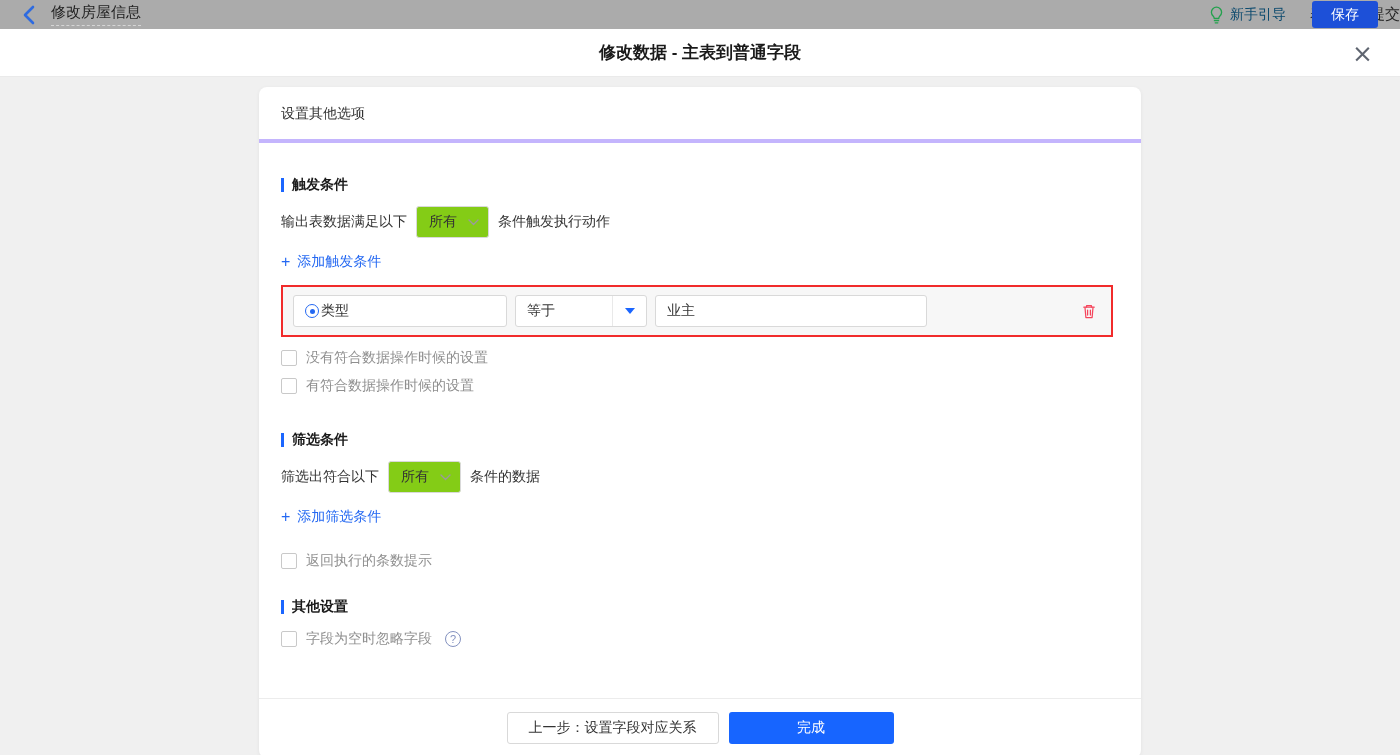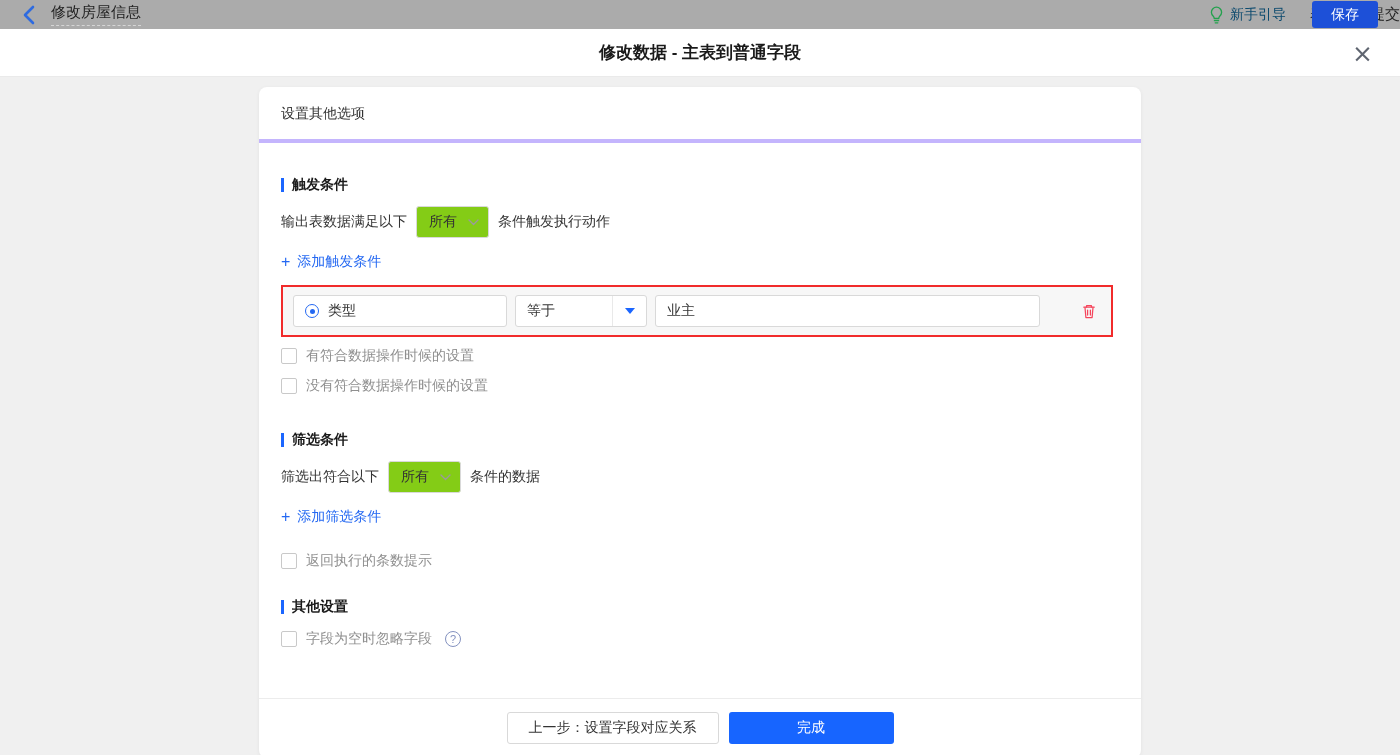"类型" .cond-input { gap: 9px -> 2px }
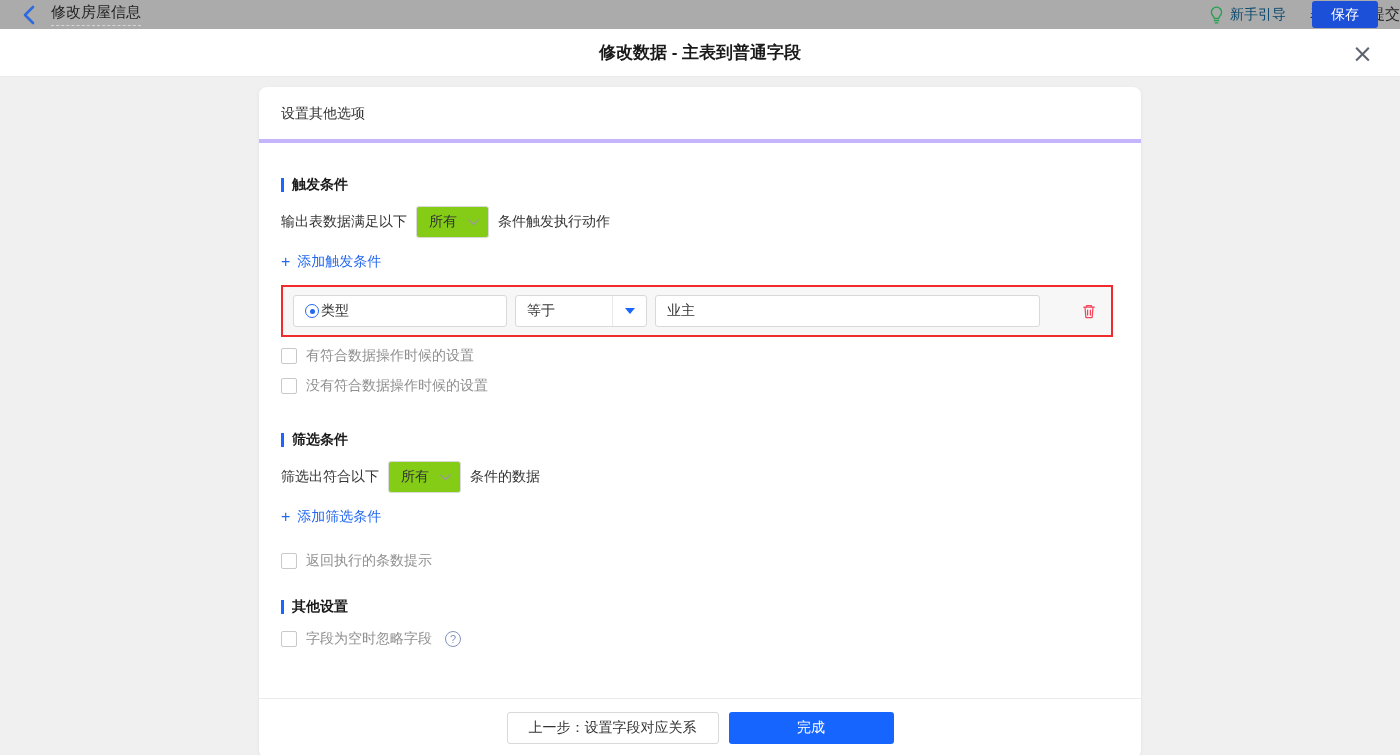"业主" .cond-value { width: 385px -> 272px }
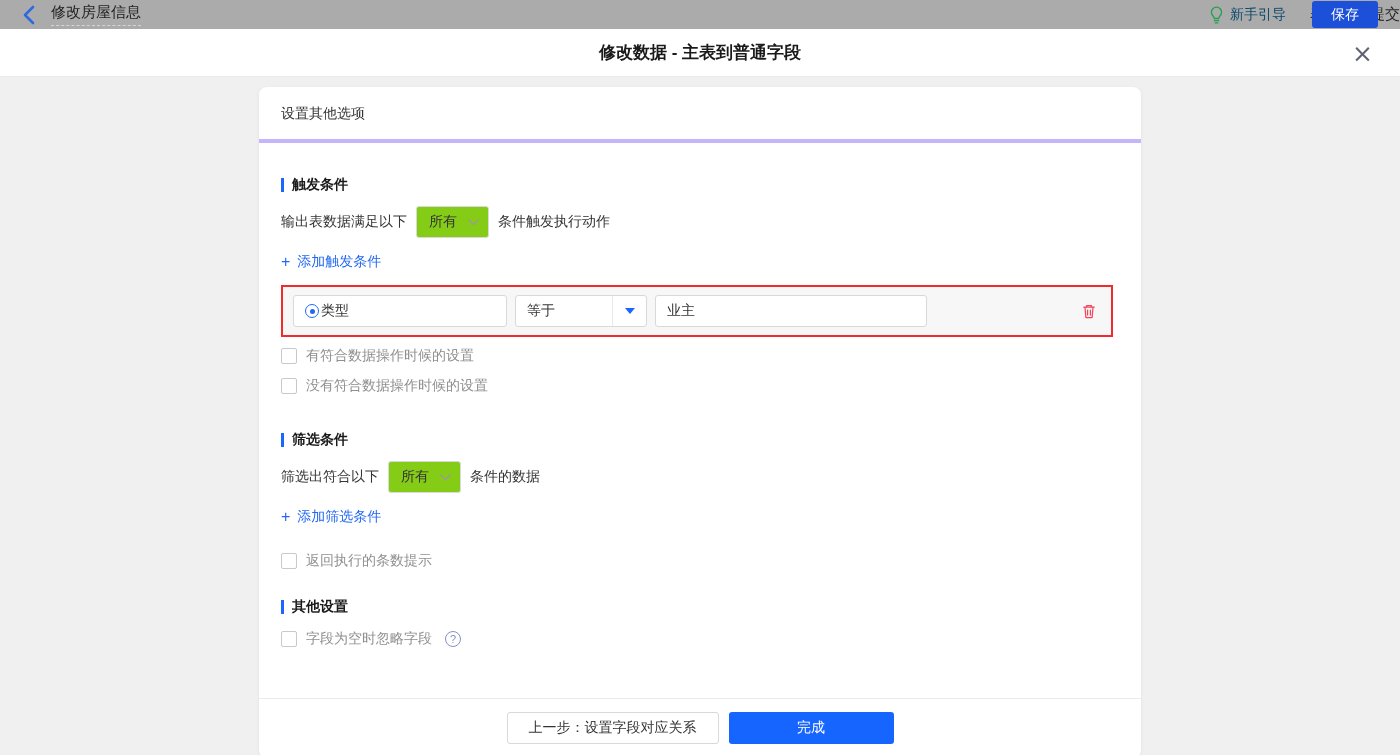"有符合数据操作时候的设置" div.check-row { order: before "没有符合数据操作时候的设置" -> after "没有符合数据操作时候的设置" }
